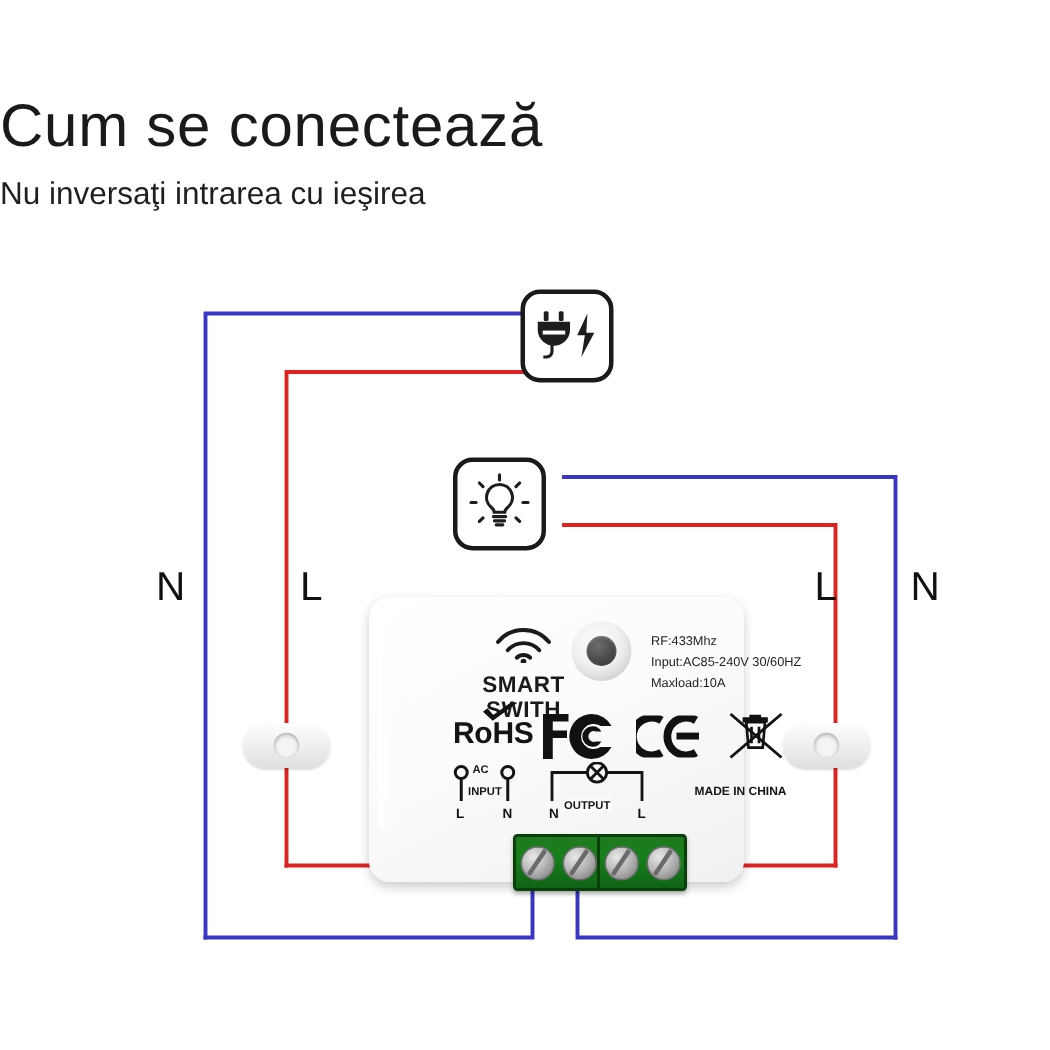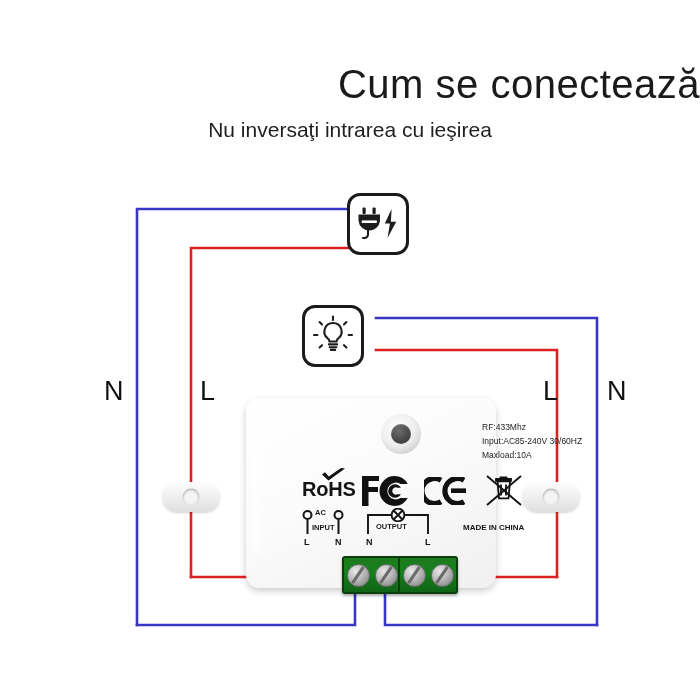"Cum se conectează" .title { text-align: right -> left }
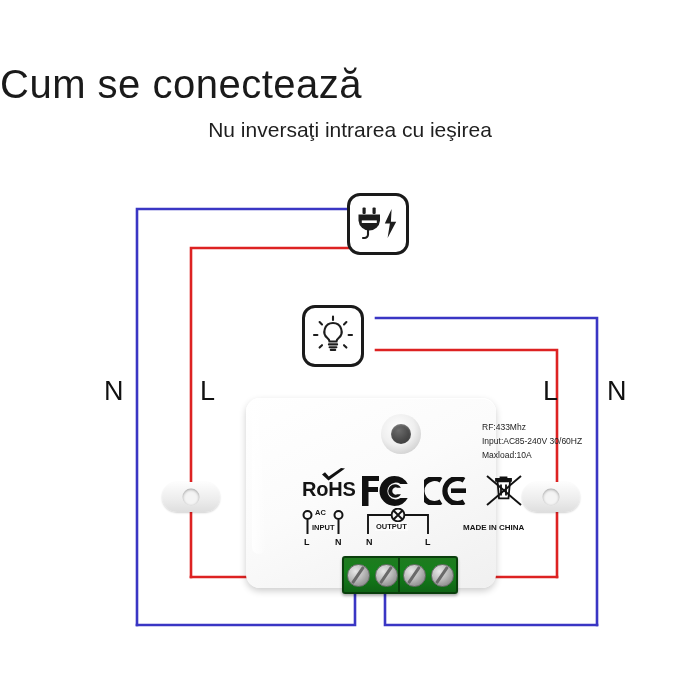"Nu inversaţi intrarea cu ieşirea" .subtitle { text-align: center -> none }
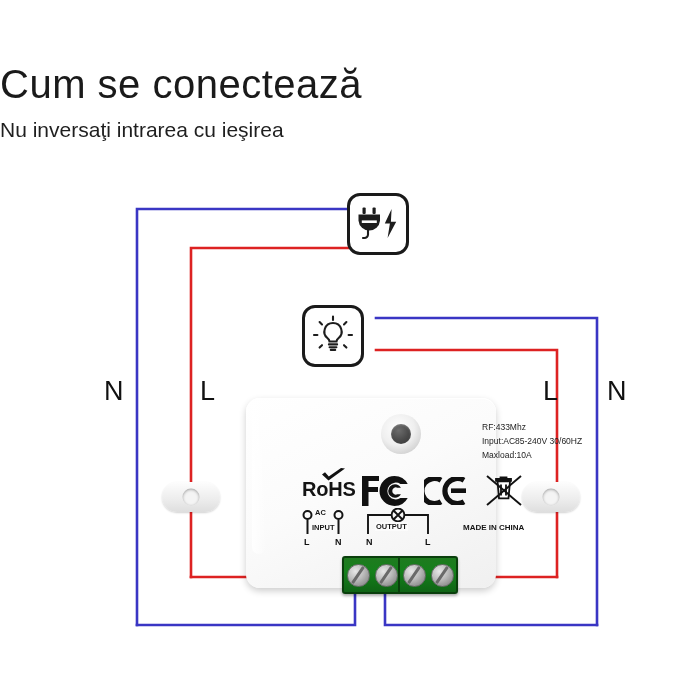"RF:433Mhz" .spec { margin-left: 48px -> none }
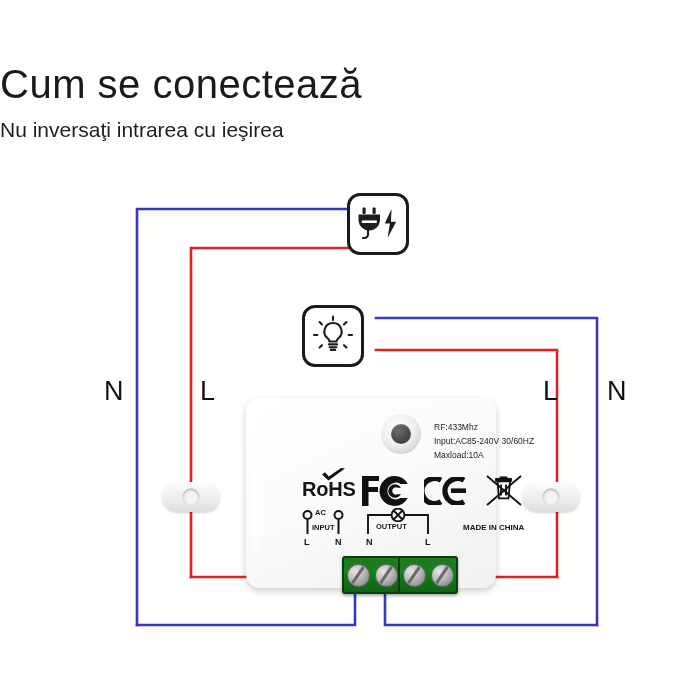"SMART" div.brand { html: none -> <div> <svg> <g> <path></path> <path></path> <path></path> </g> <circle></circle> </svg> <div>SMART</div> <div>SWITH</div> </div> }
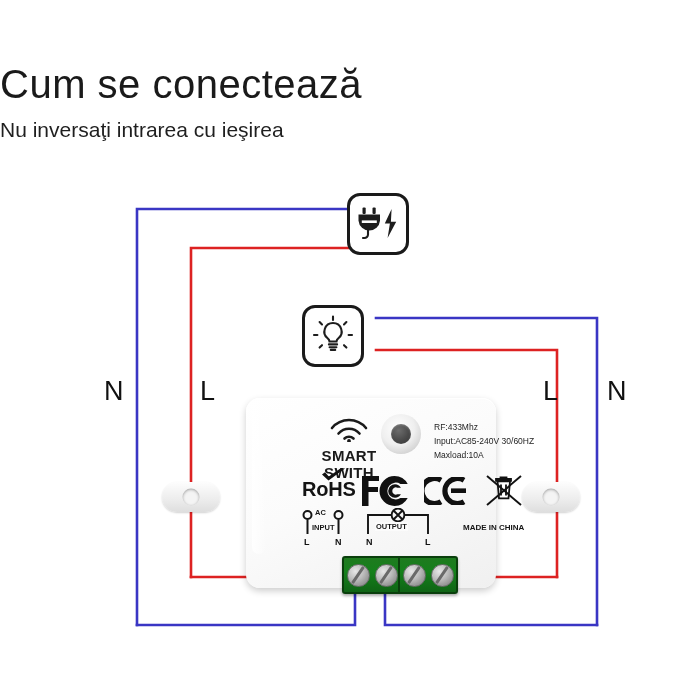"OUTPUT" div.tm-lab { top: 12px -> 22px }
